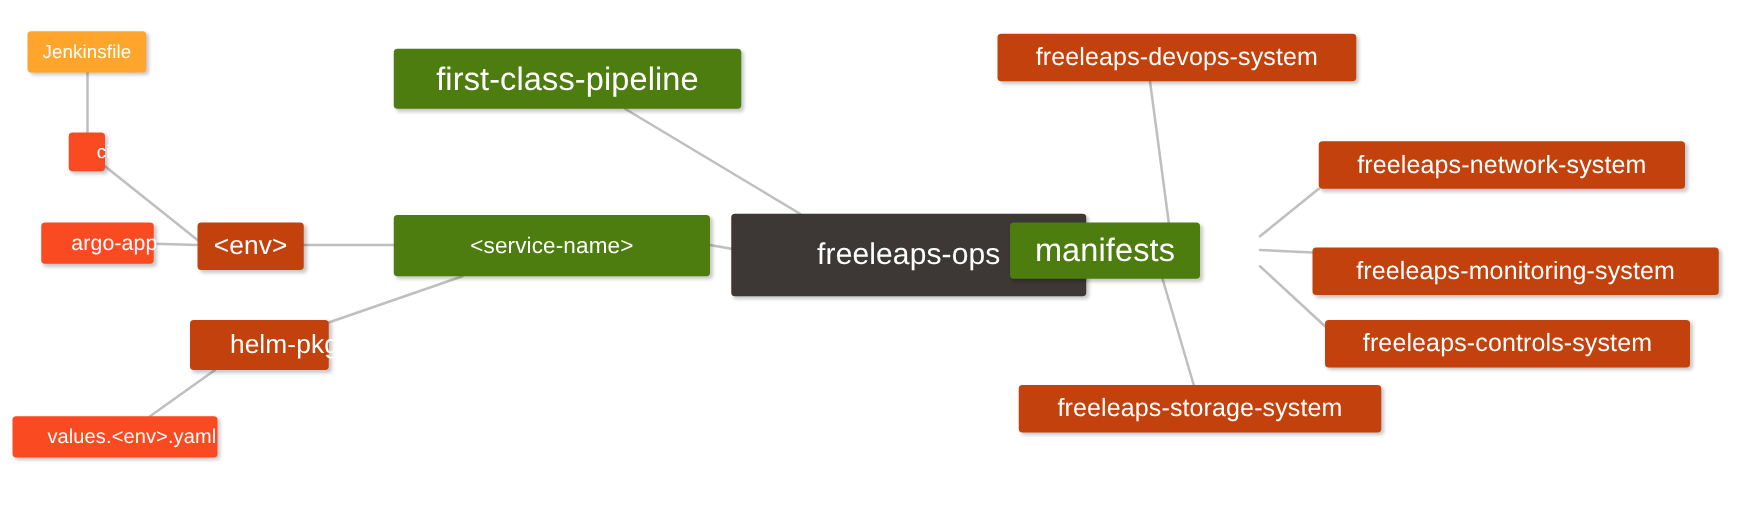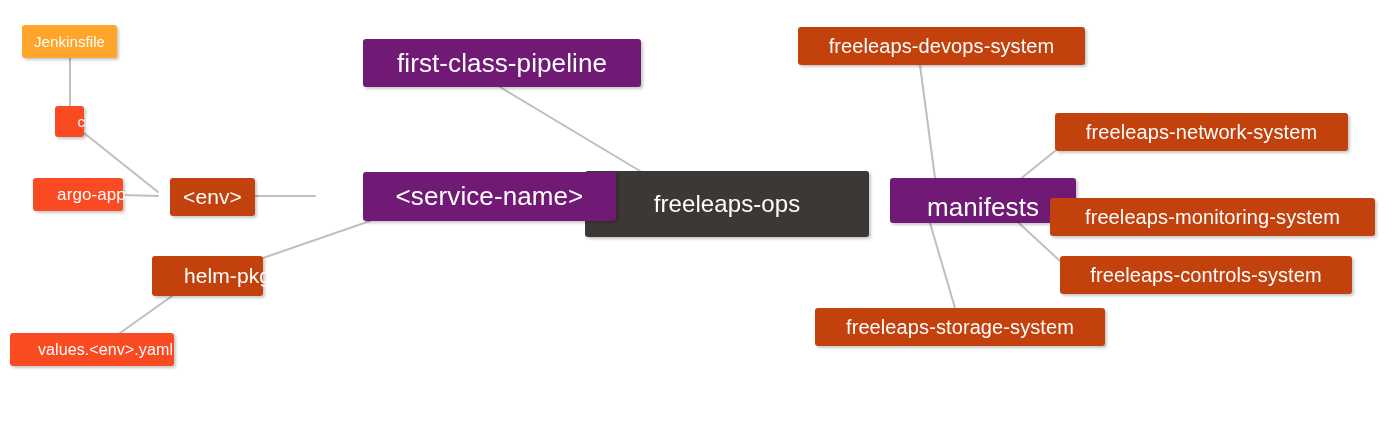"first-class-pipeline" .n-blue { background: #701a75 -> #4d7c0f; margin-left: 48px -> none }
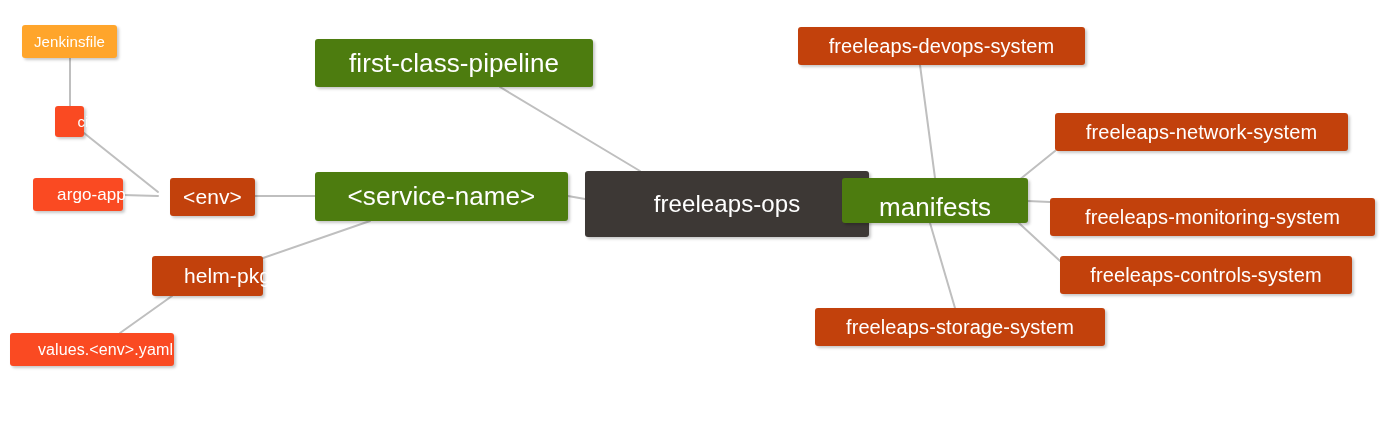"<env>" div.node { left: 170px -> 158px }
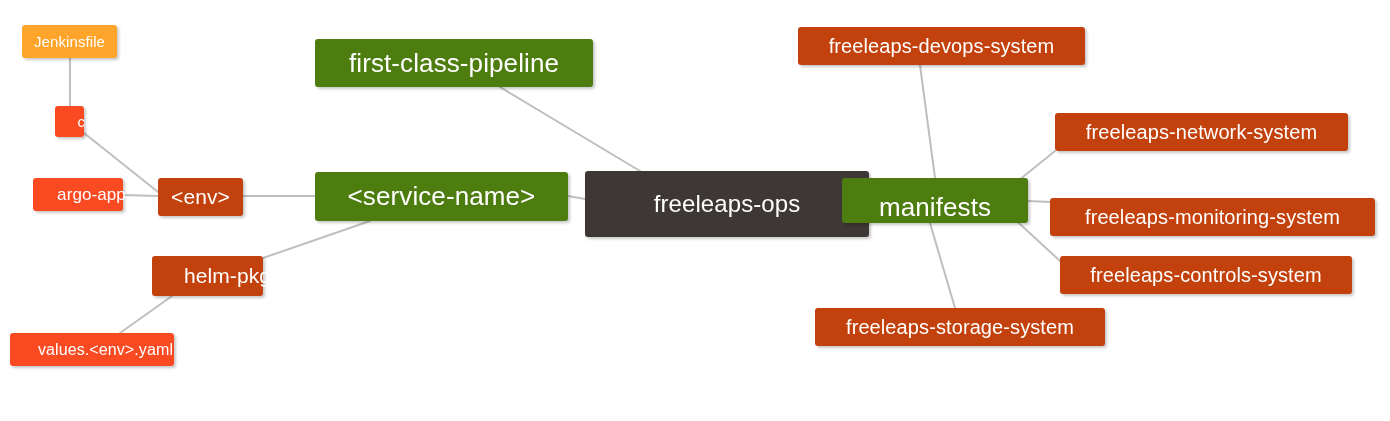"<service-name>" div.node { font-size: 26px -> 18px }
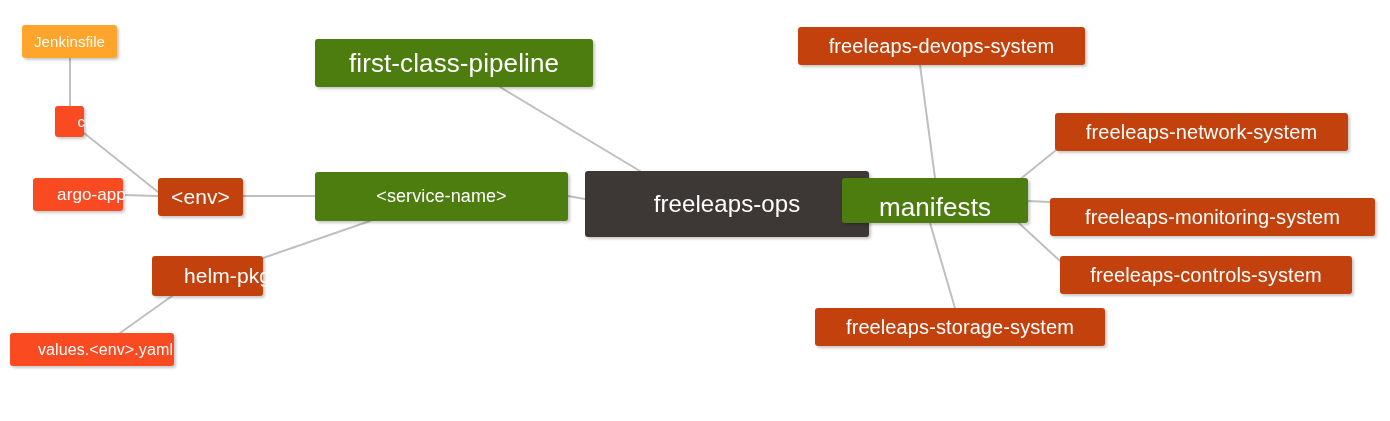"manifests" div.node { align-items: flex-end -> none; left: 842px -> 808px; width: 186px -> 152px }
